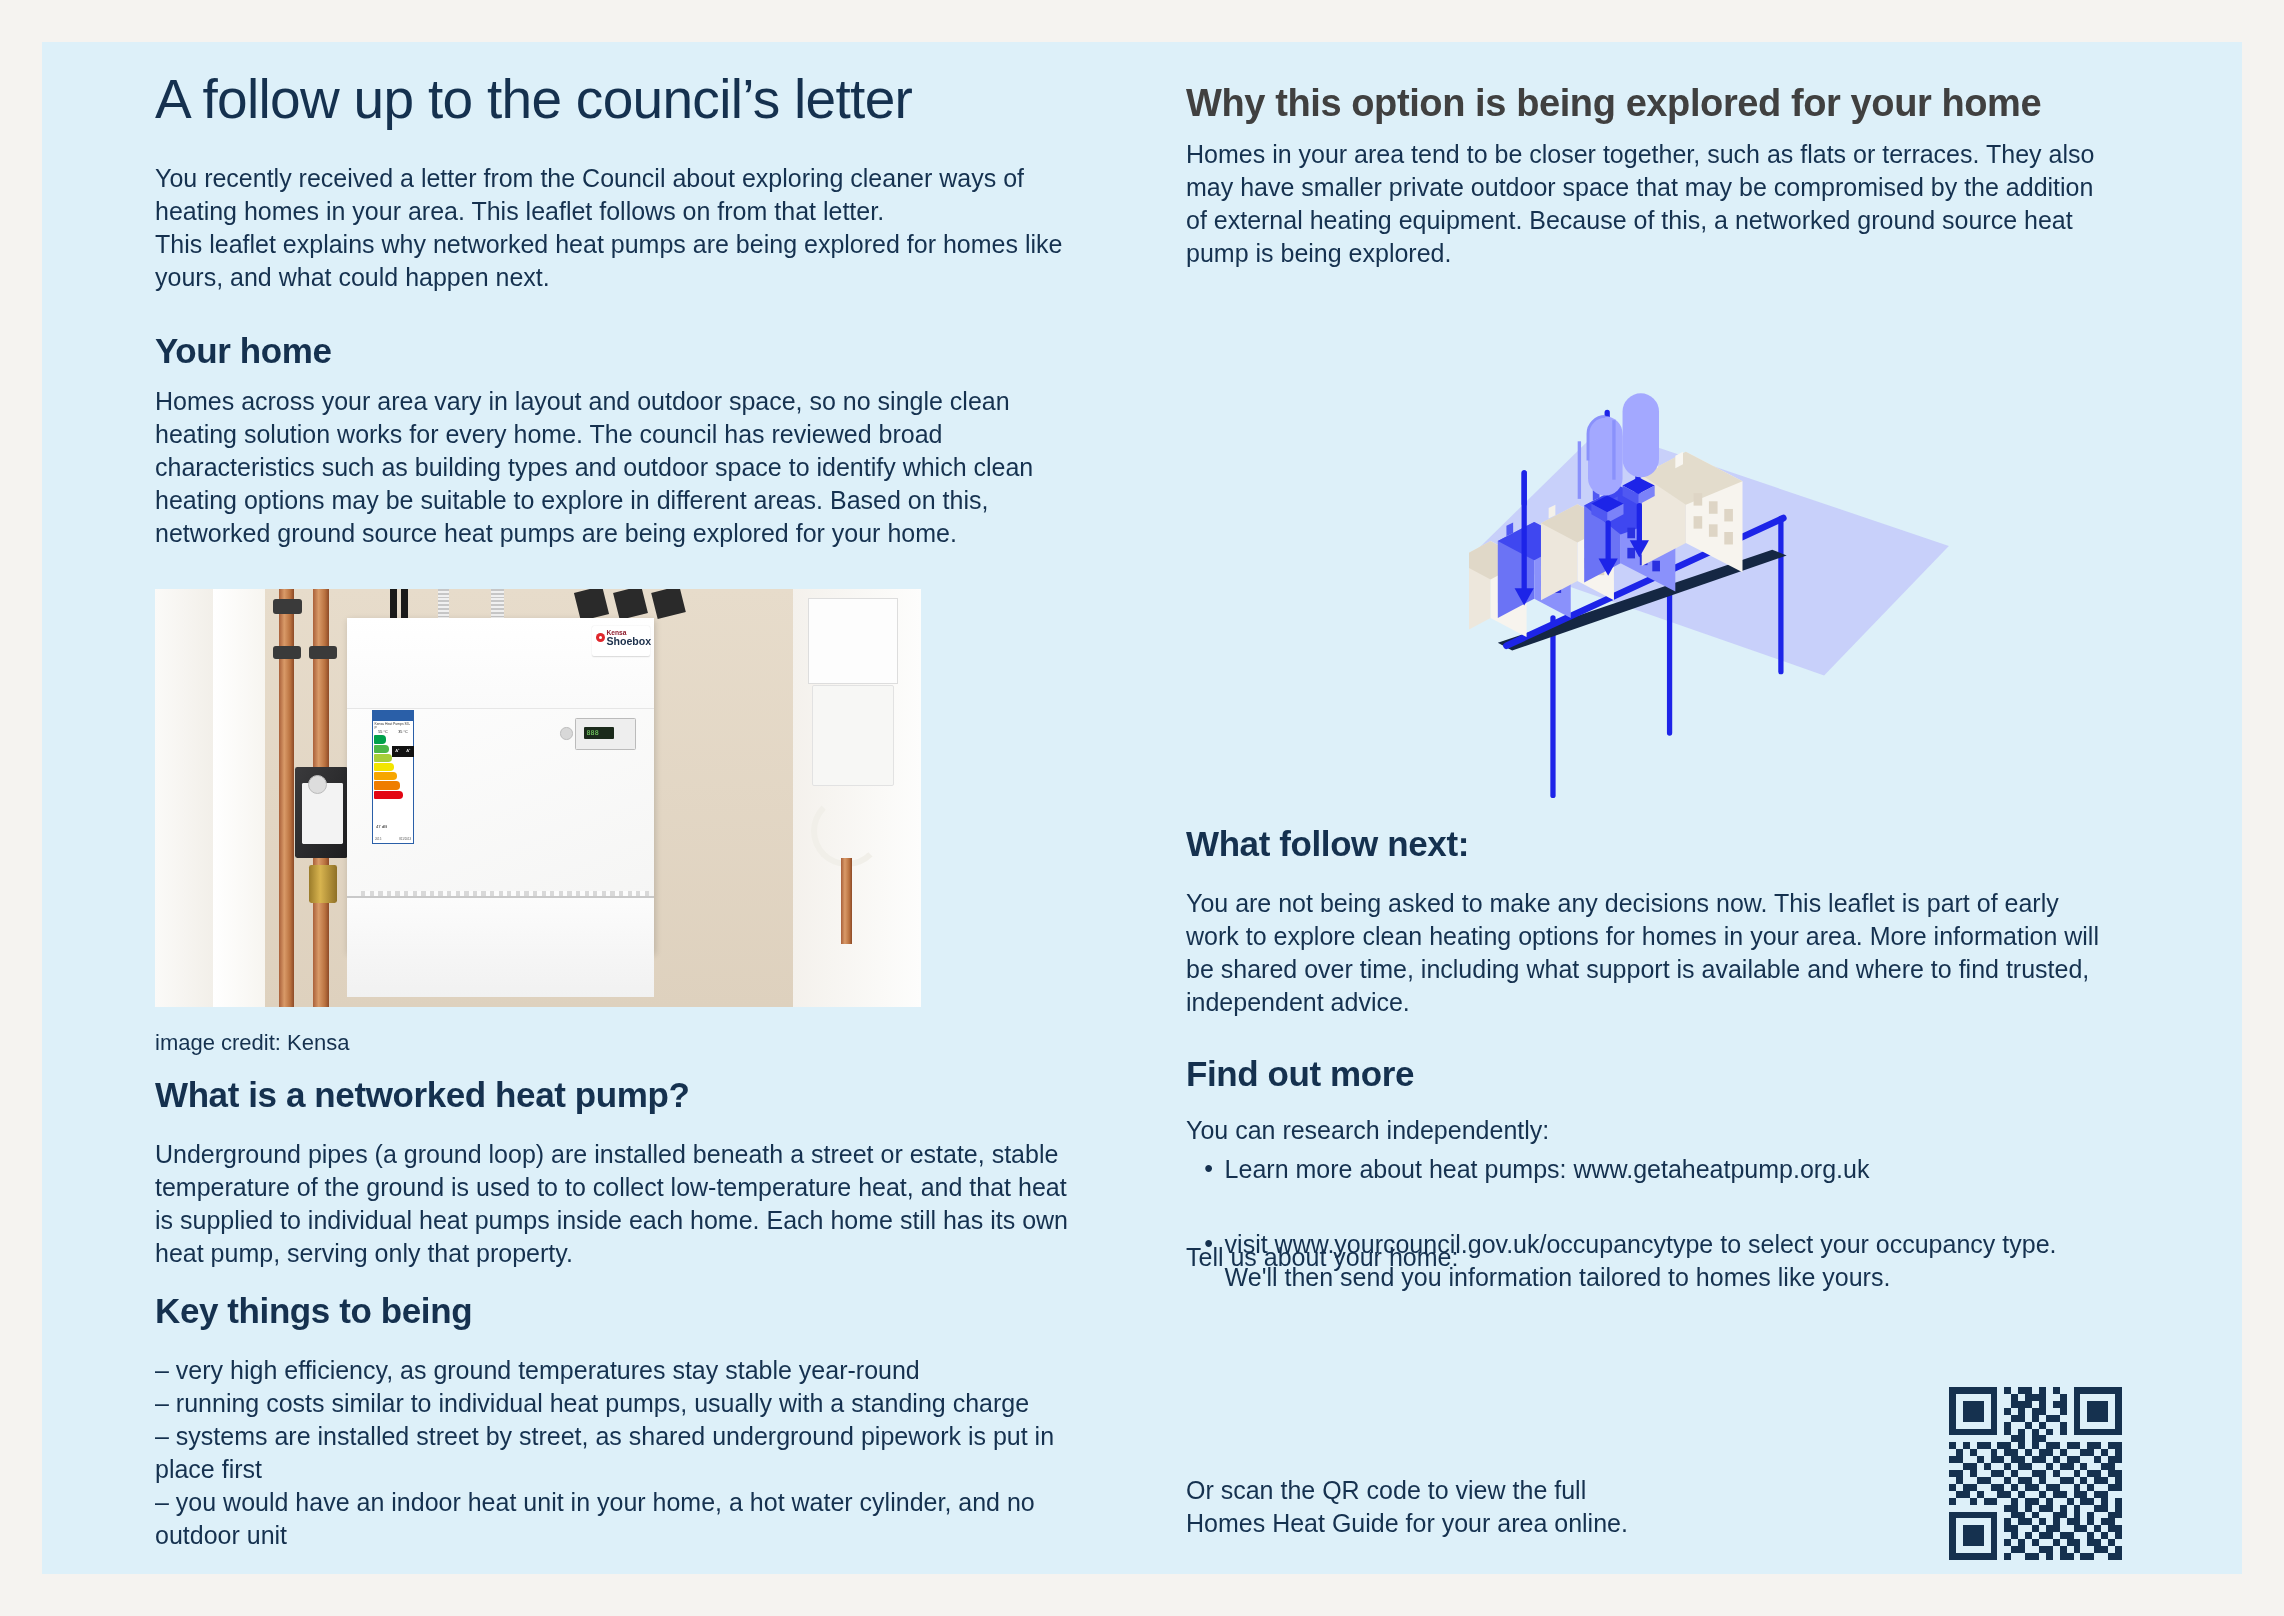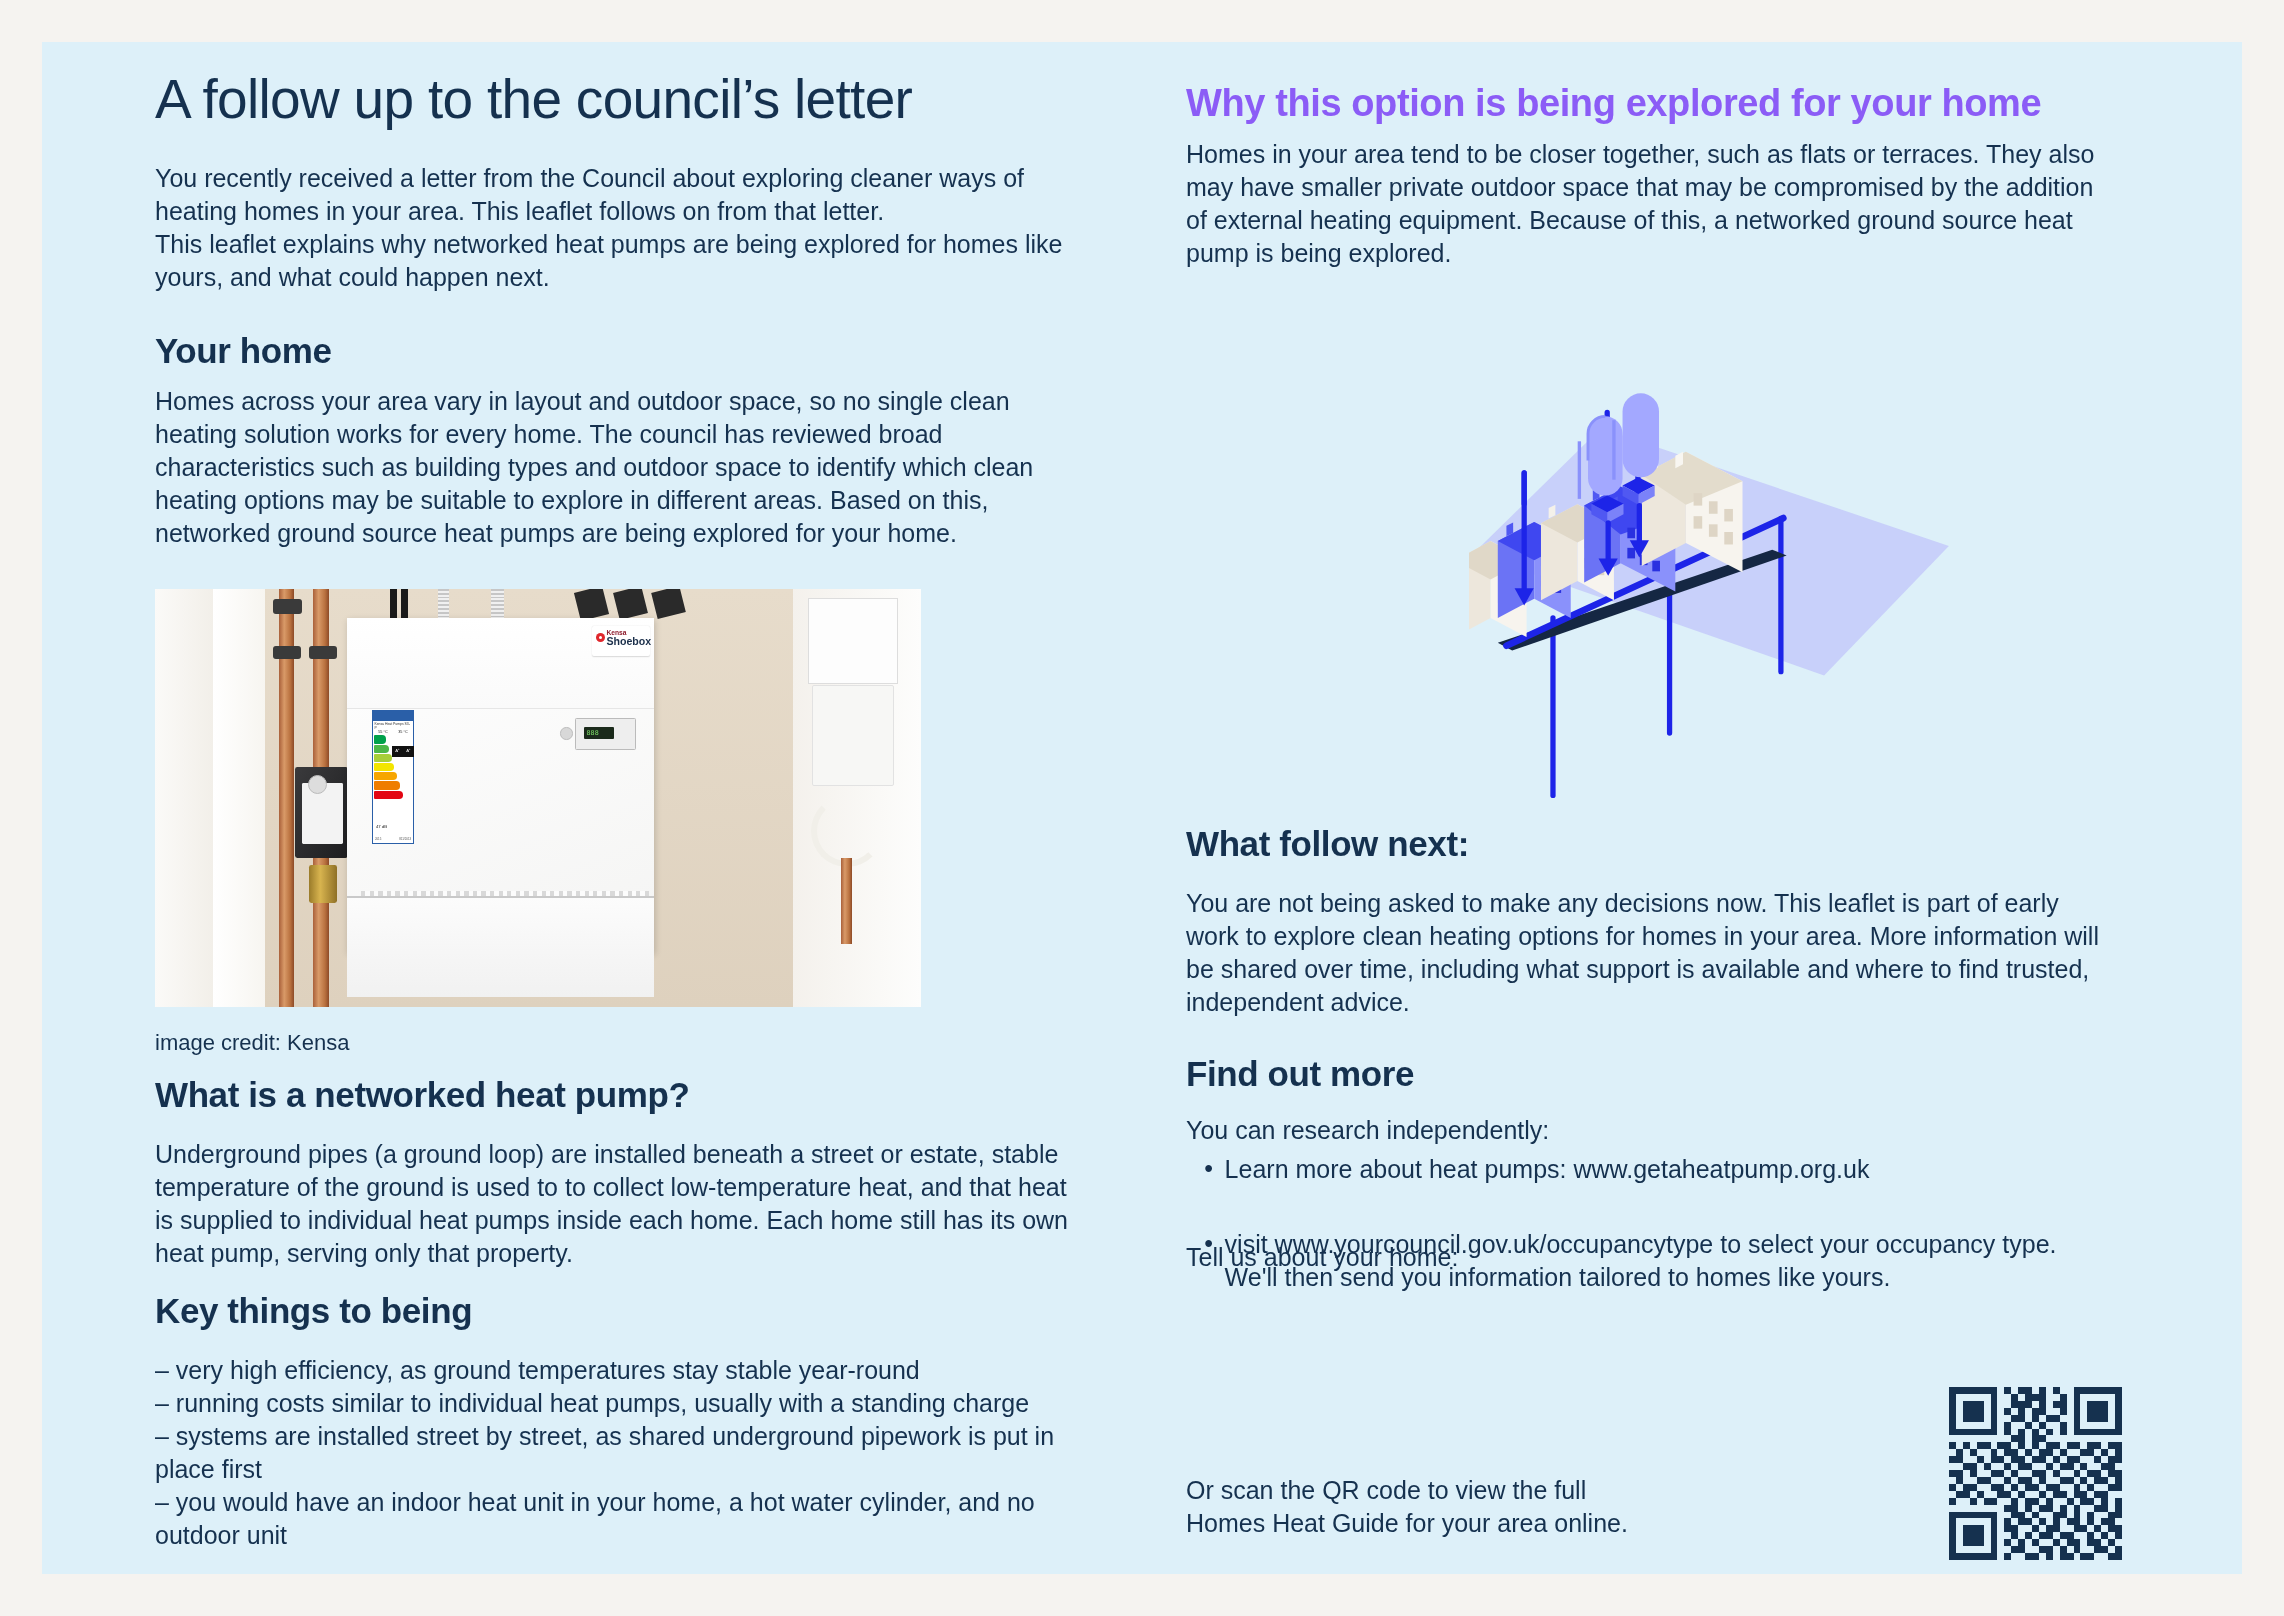"Why this option is being" h2.heading-lg { color: #8b5cf6 -> #404040 }
